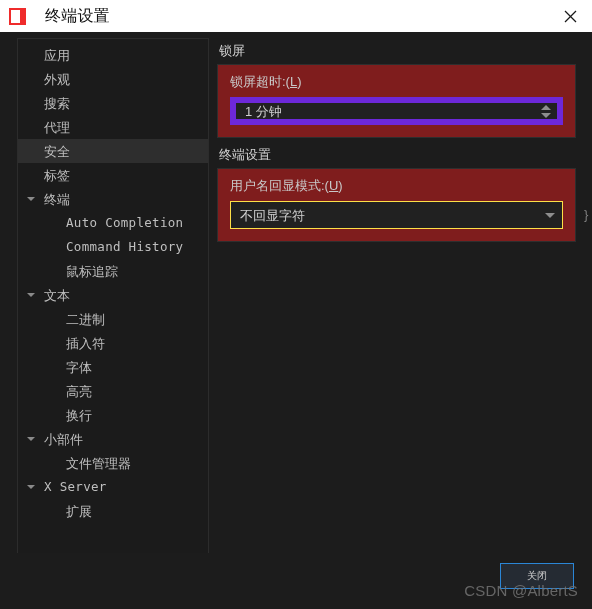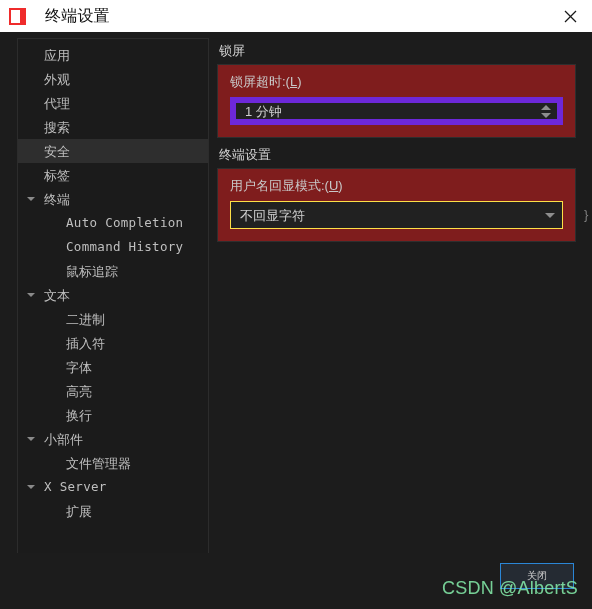"代理" div.tree-item { order: before "搜索" -> after "搜索" }
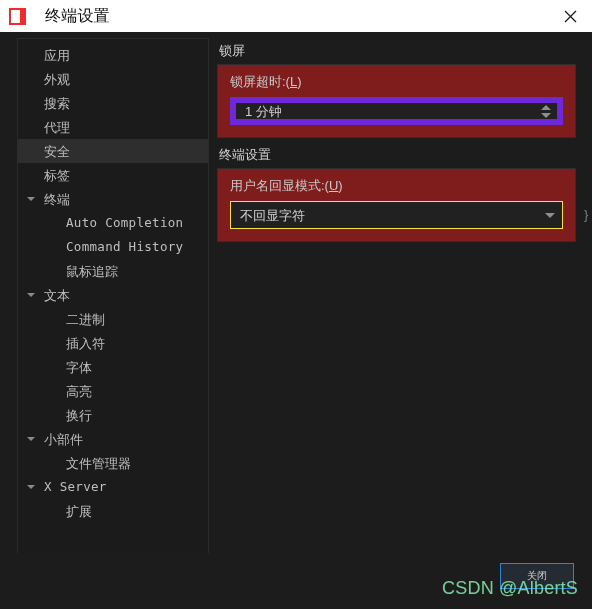"CSDN @AlbertS" .watermark { color: #86efac -> #737373; font-size: 18px -> 15px }
